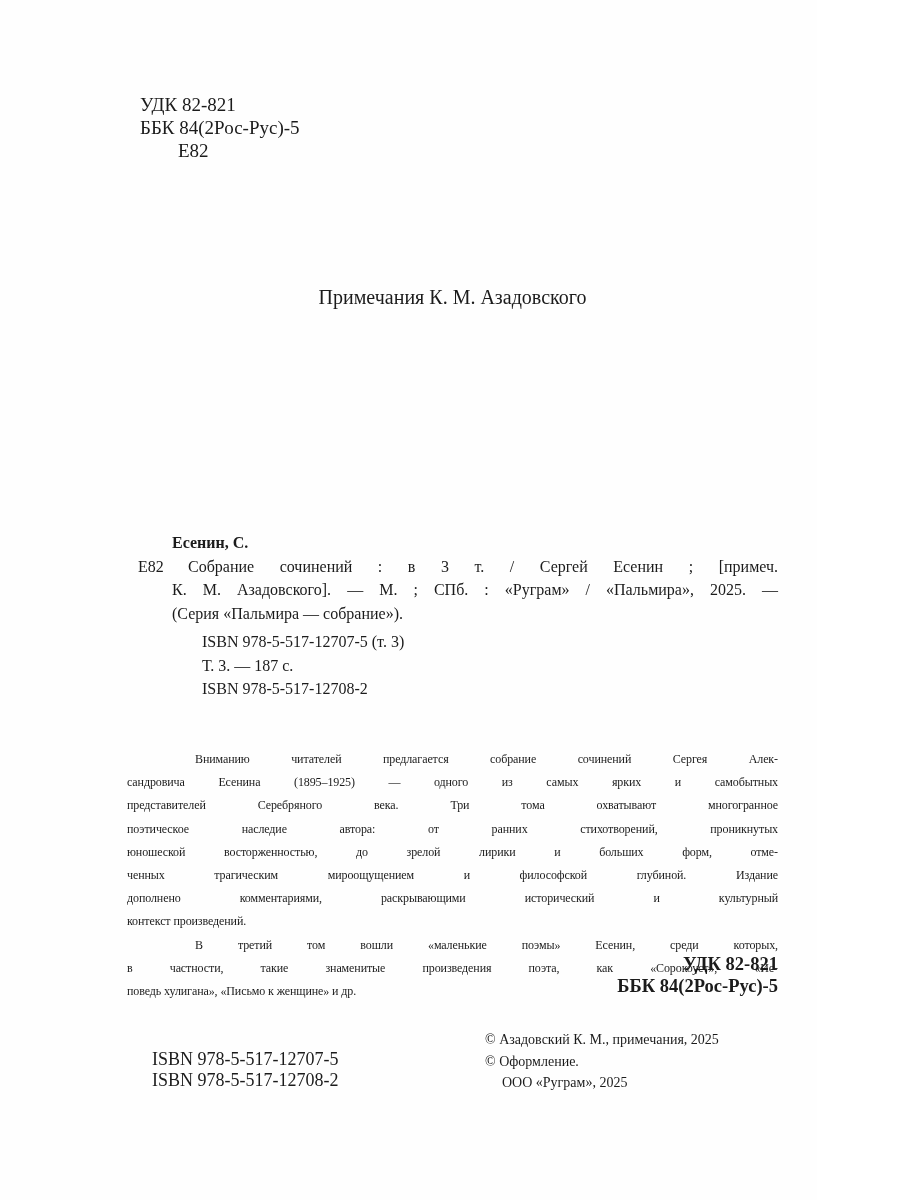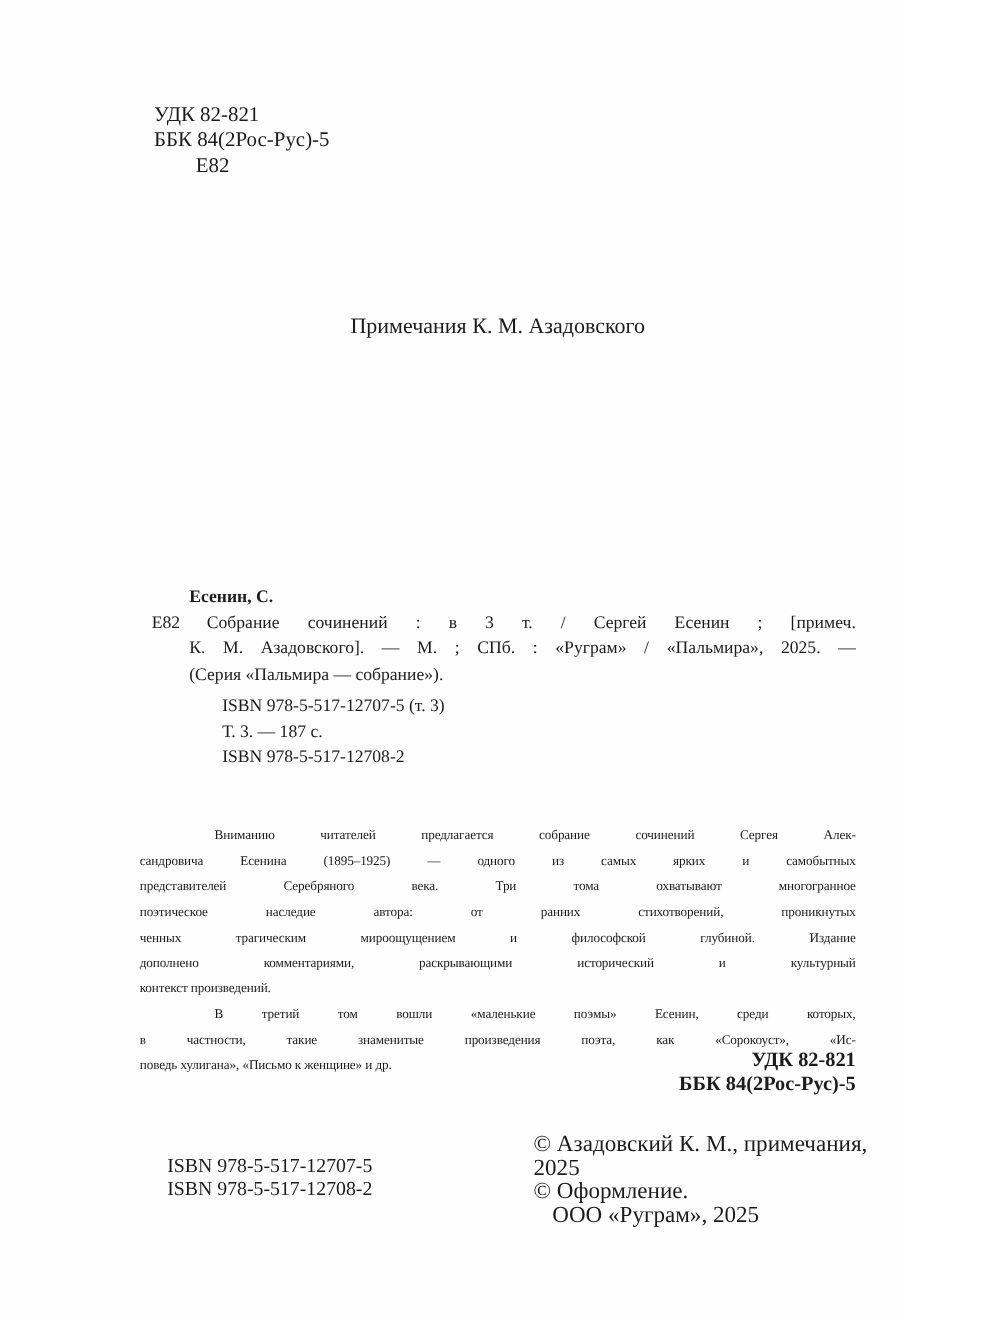"юношеской восторженностью, до зрелой" div.jline { html: none -> <div>юношеской восторженностью, до зрелой лирики и больших форм, отме-</div> }
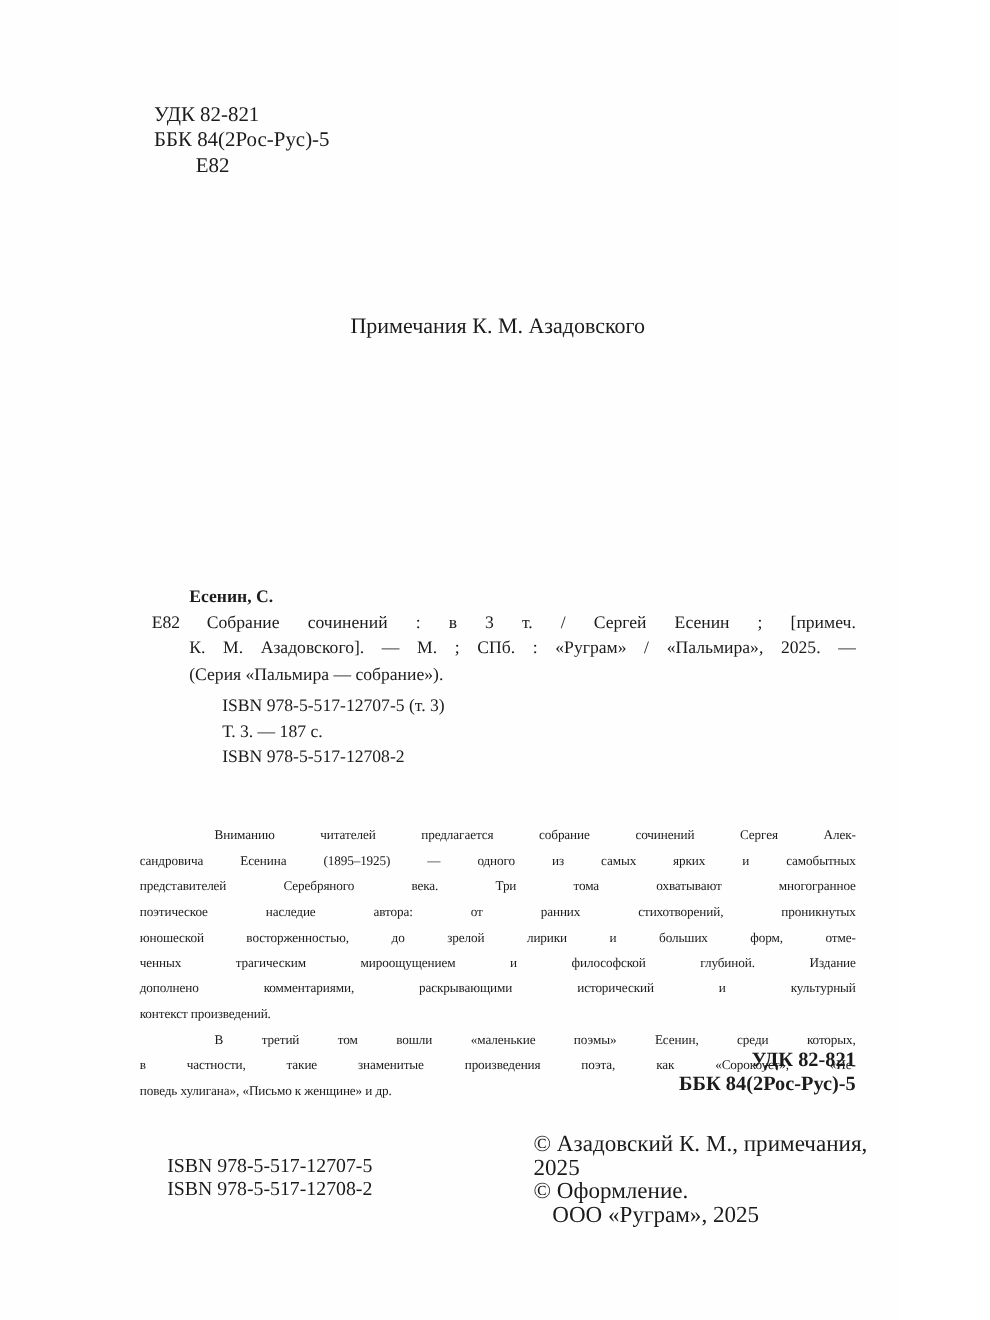"© Азадовский К. М., примечания," .footer-copy { font-size: 21px -> 14px }
